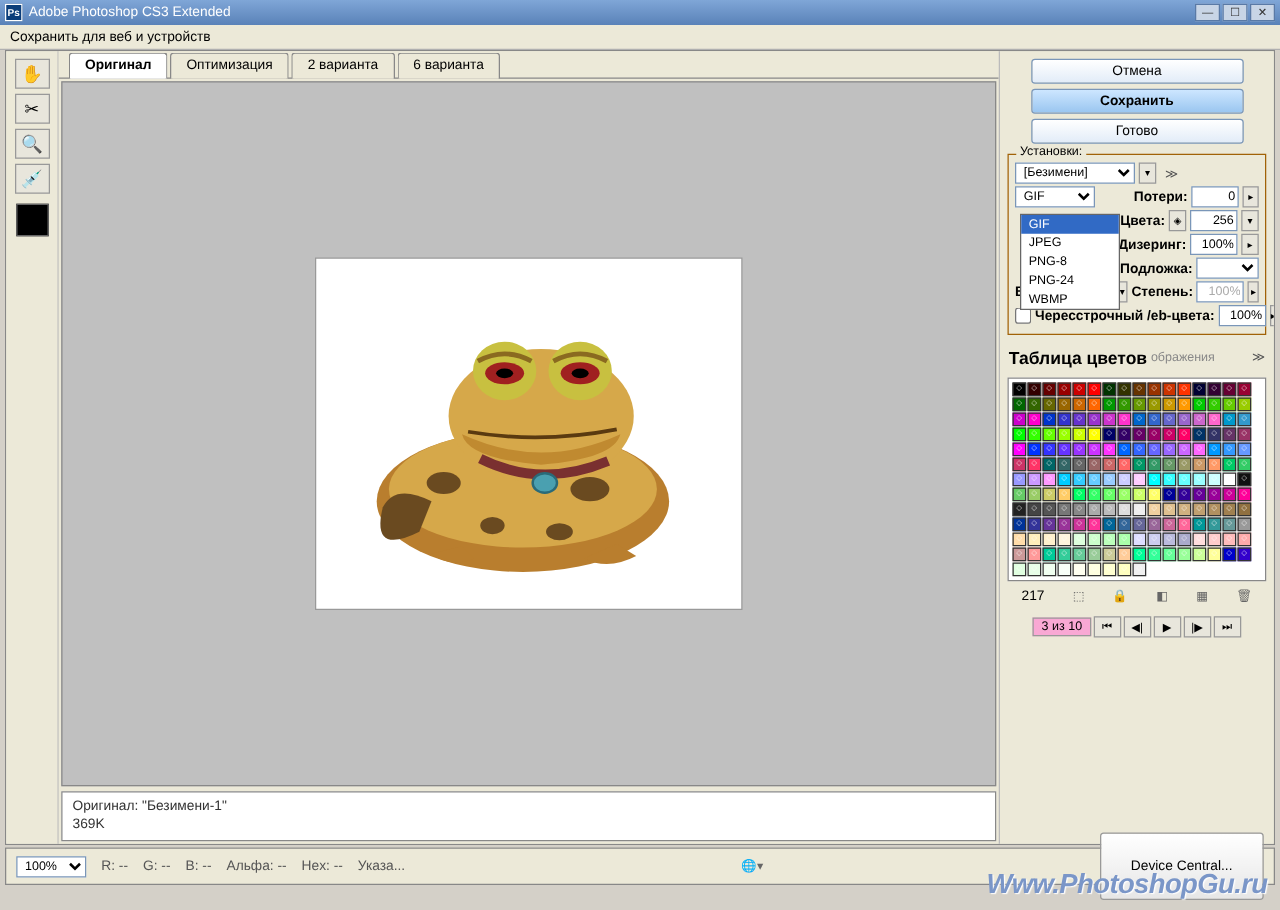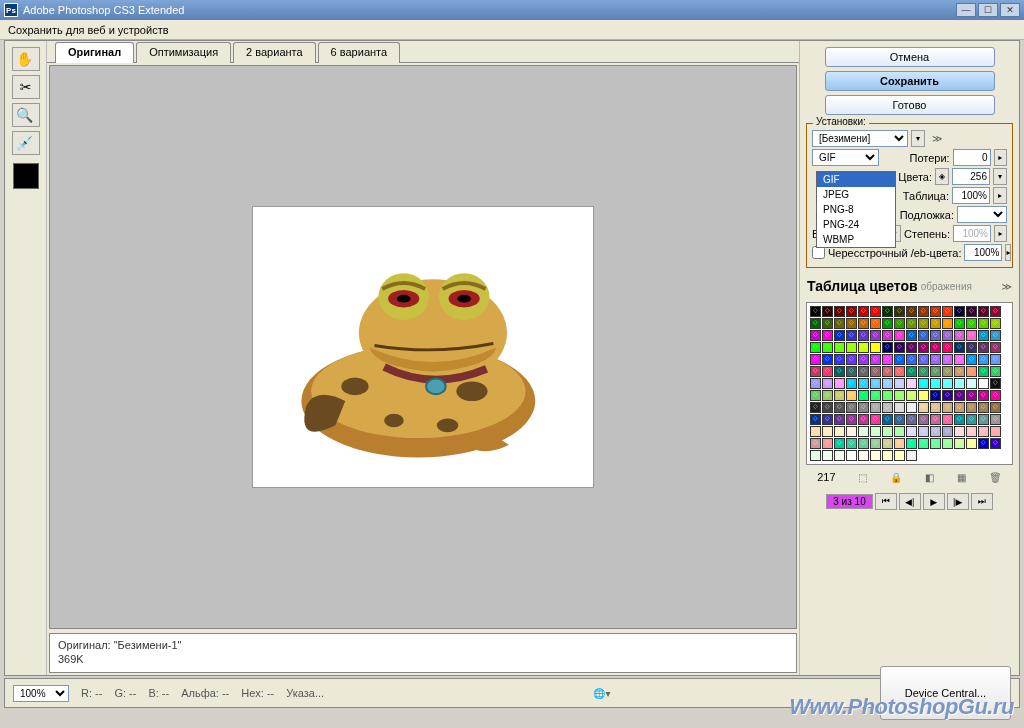"Потери:" .row label { font-weight: none -> bold }
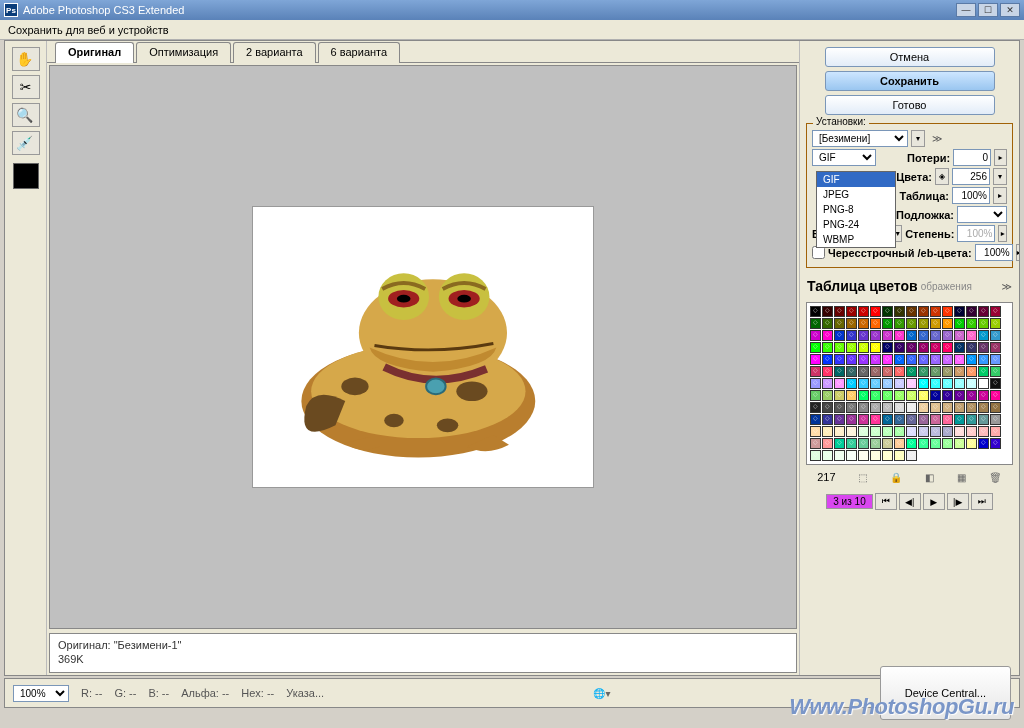"Таблица:" label { text: Таблица -> Дизеринг }
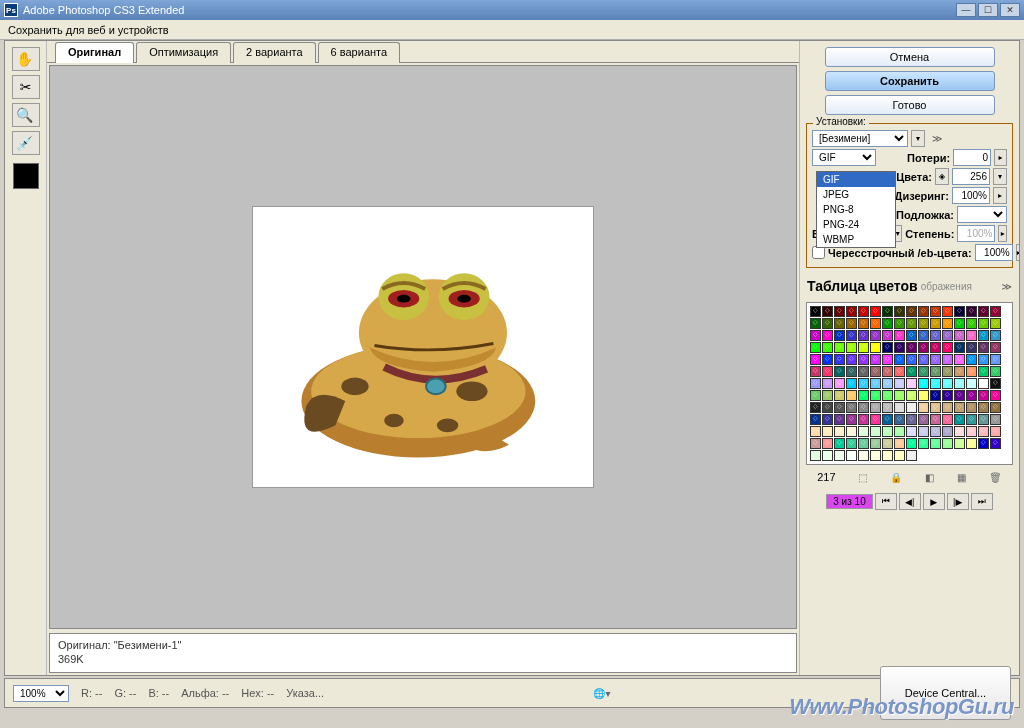"3 из 10" .anim-row .step { background: #d946ef -> #f9a8d4 }
